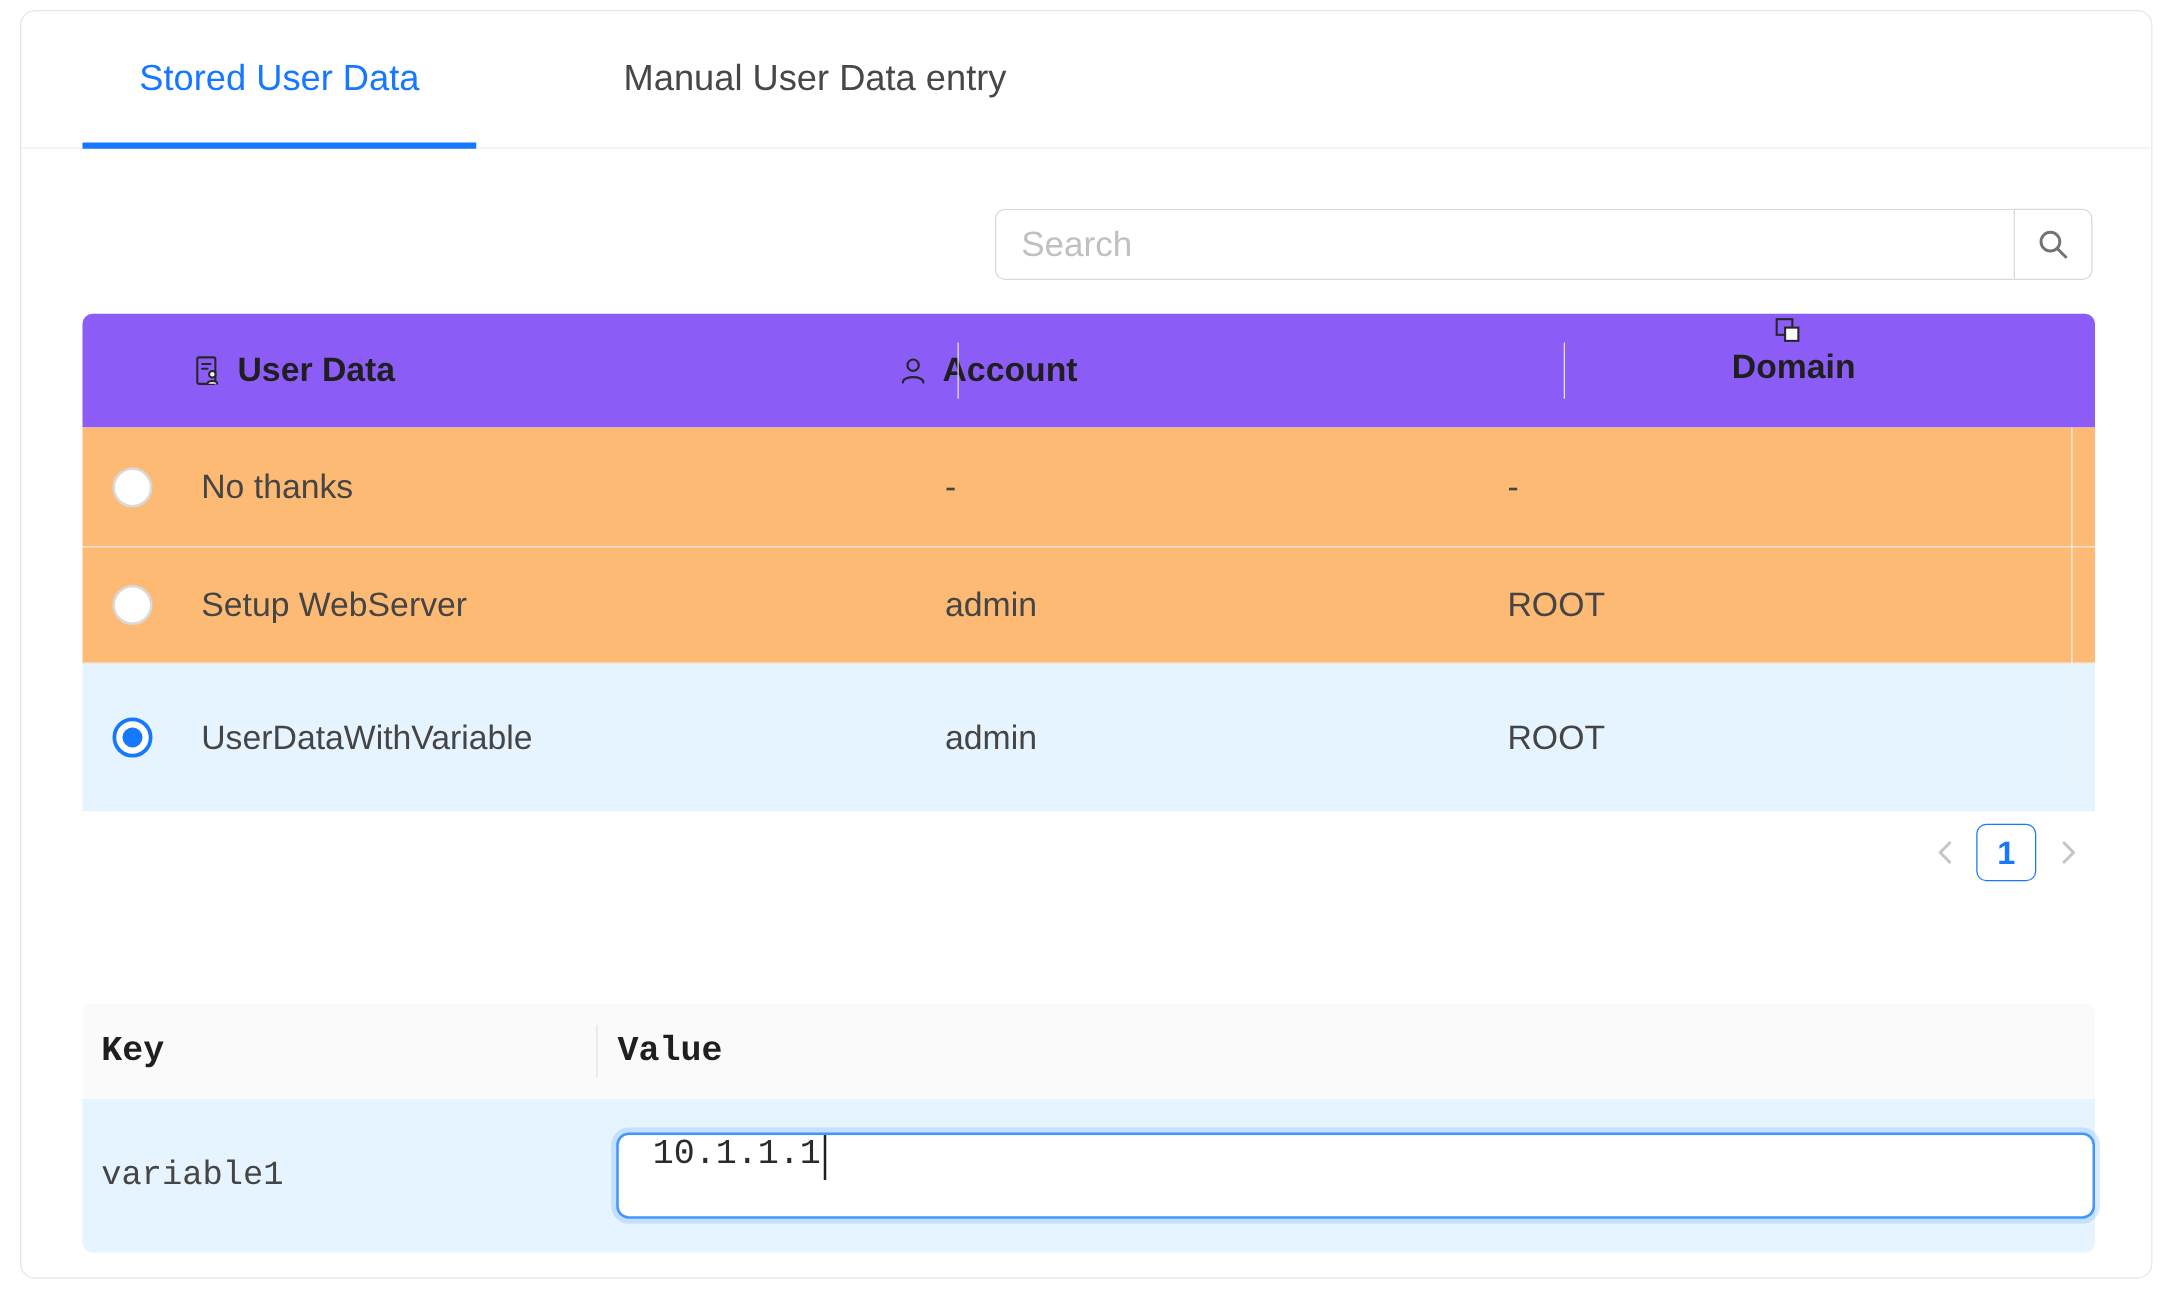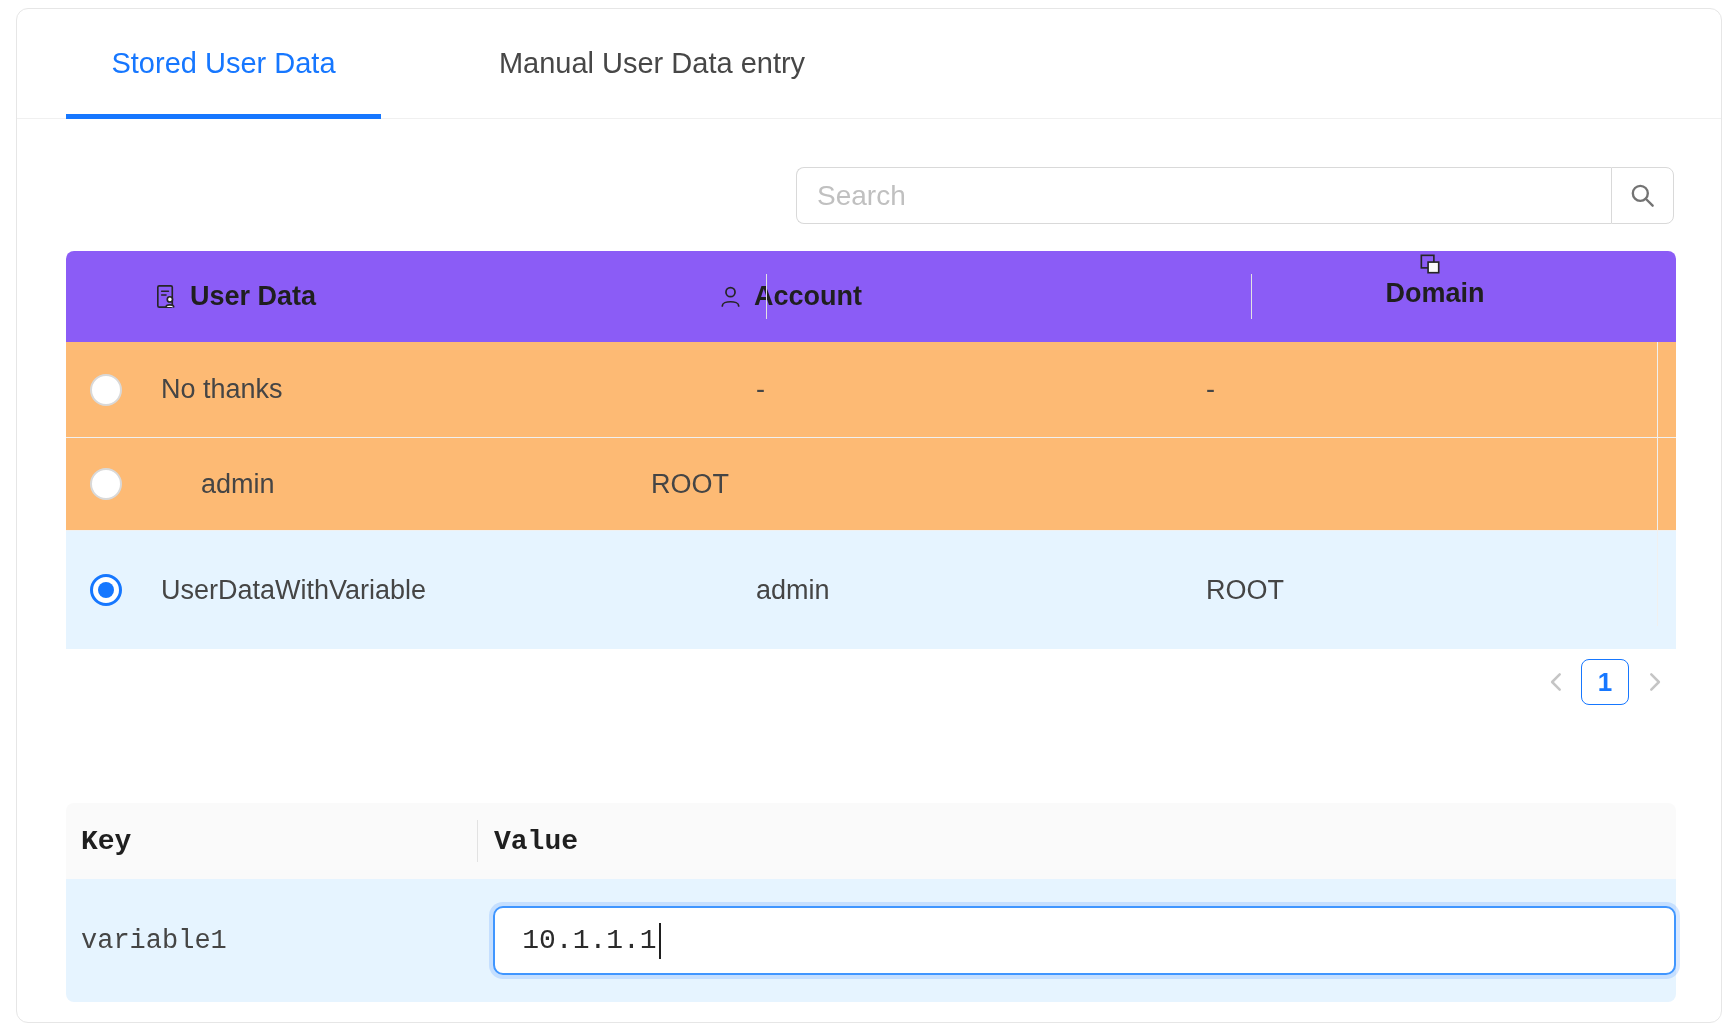"Setup WebServer" div.cell-ud { html: none -> <div>Setup WebServer</div> }
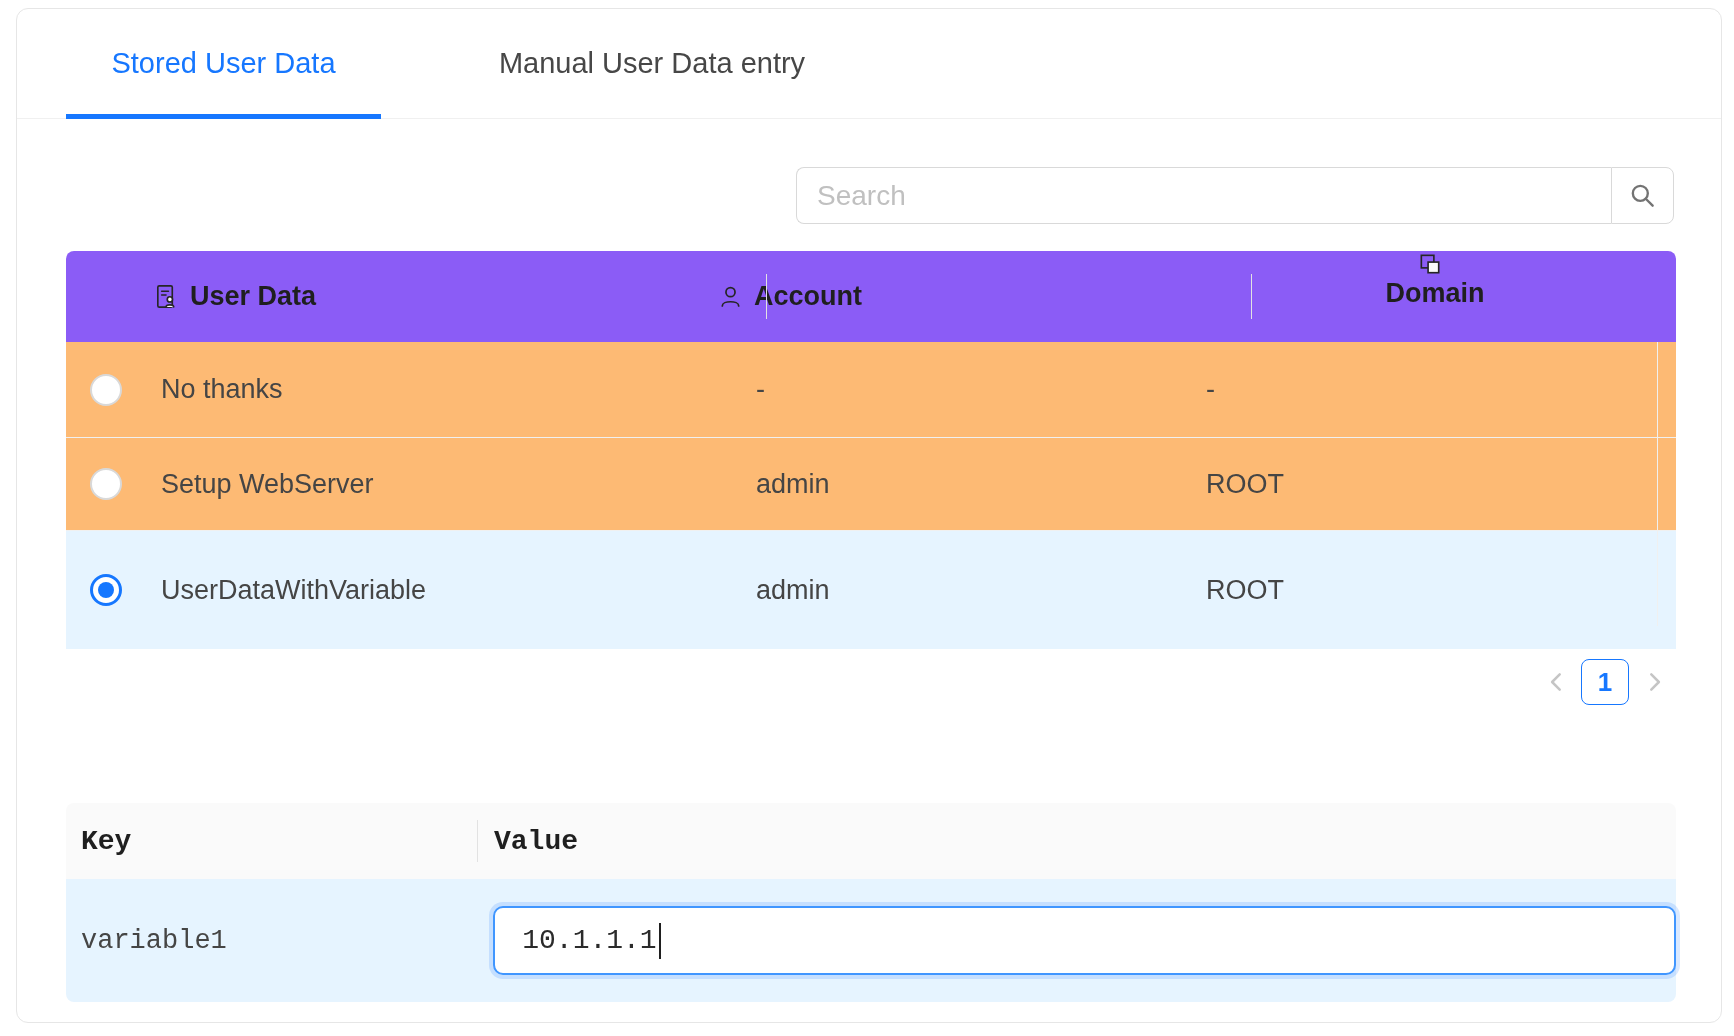"10.1.1.1" .value-input { align-items: center -> none }
